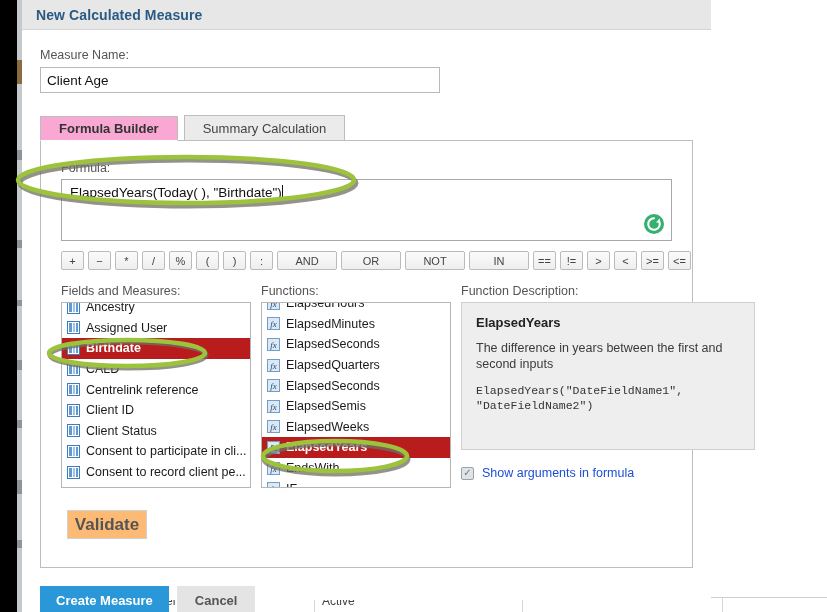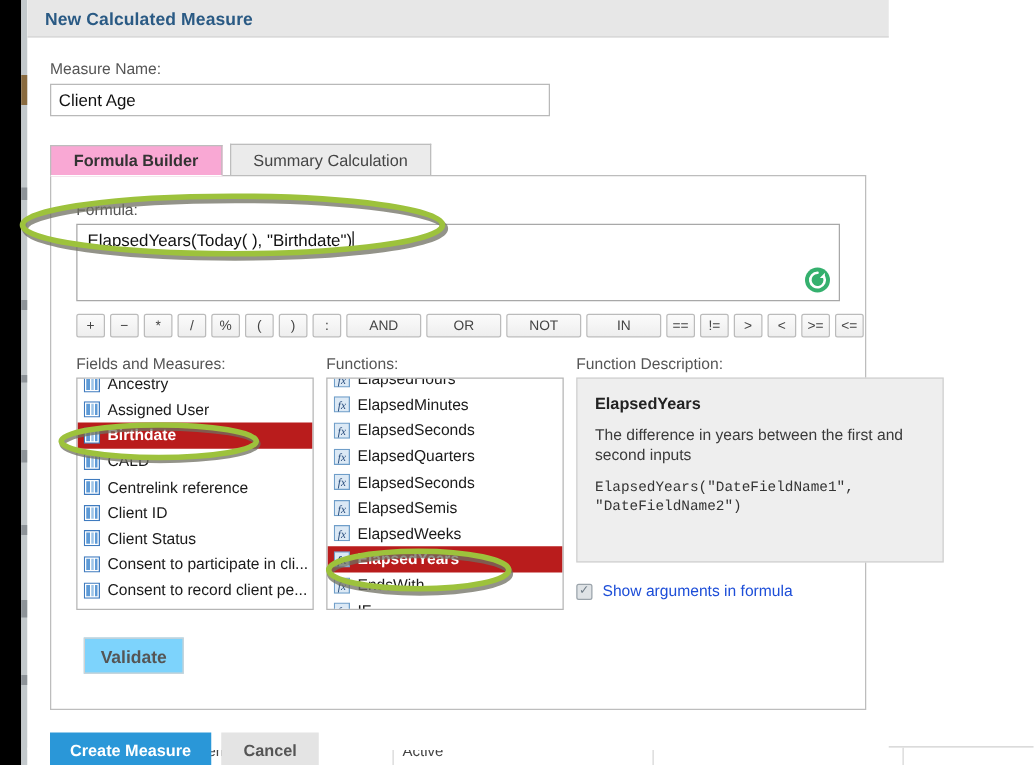"Validate" #validate-btn { background: #7dd3fc -> #fdba74; font-size: 14px -> 17px }
